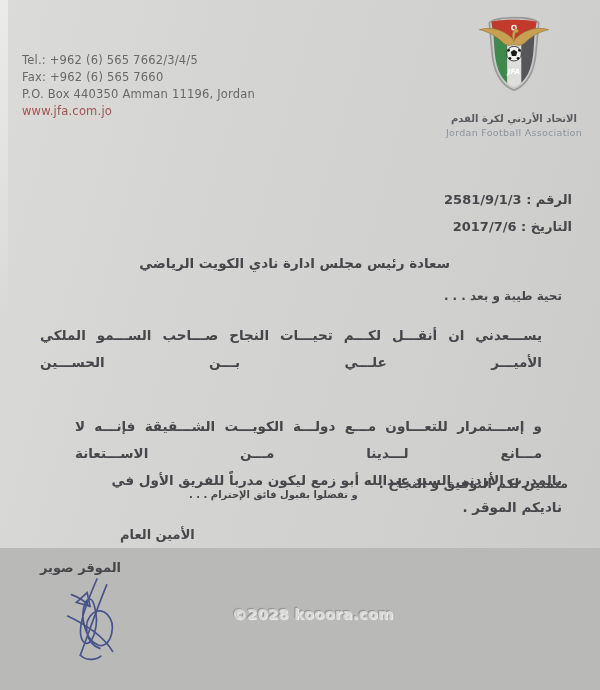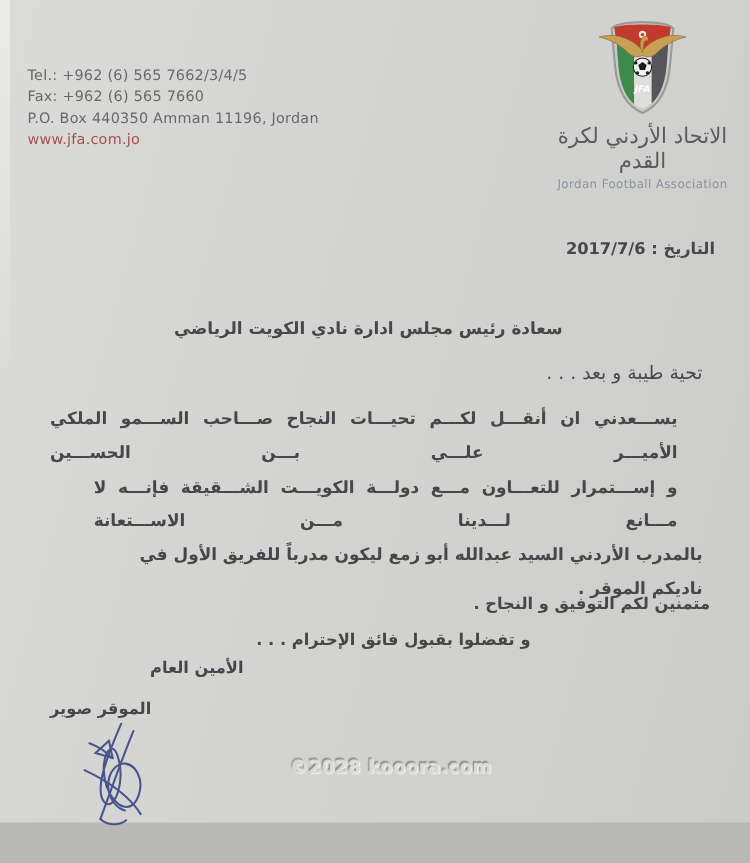"Tel.: +962 (6) 565 7662/3/4/5" .page { height: 658px -> 548px }
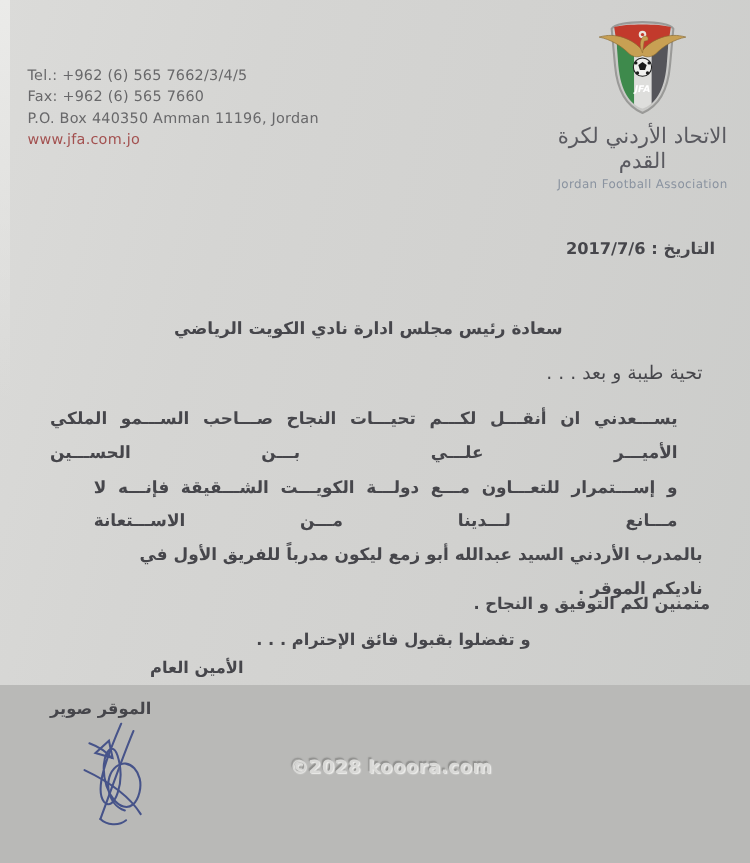"الاتحاد الأردني لكرة القدم" .org-ar { font-size: 17px -> 10px; font-weight: normal -> bold; margin-top: 4px -> 18px }
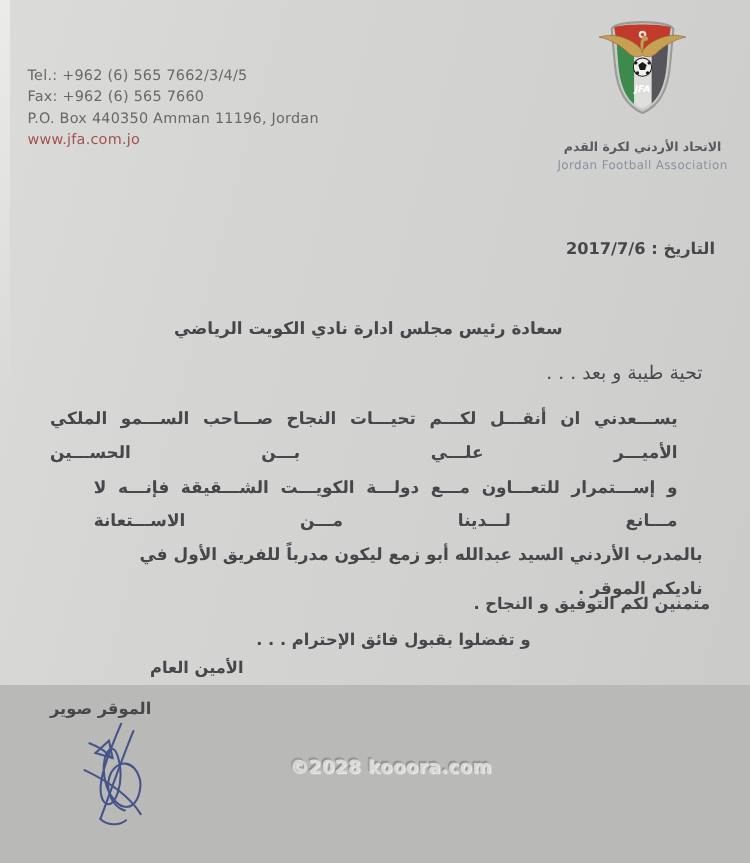"الرقم : 2581/9/1/3" div { html: none -> <div>الرقم : 2581/9/1/3</div> }
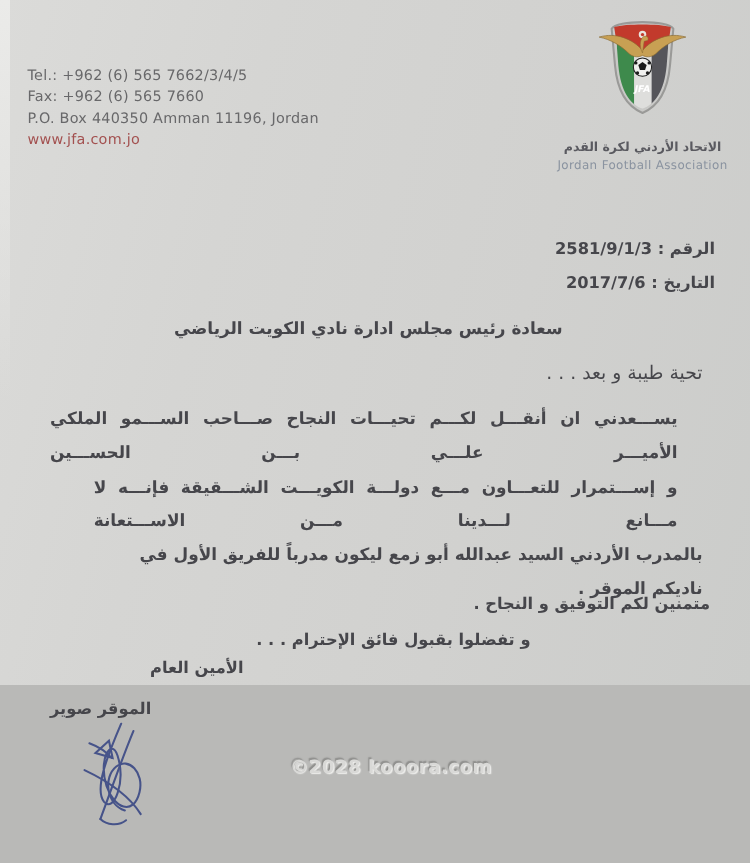"تحية طيبة و بعد ." .greeting { font-size: 15px -> 12px; font-weight: normal -> bold }
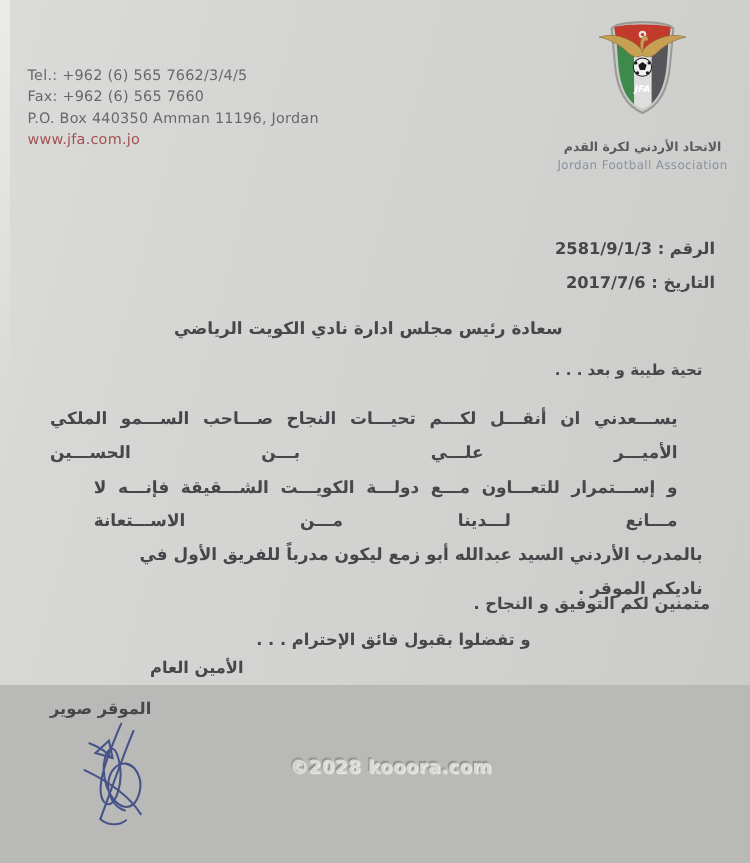"و إســـتمرار للتعـــاون مـــع دولـــة" .p2 { top: 377px -> 413px }
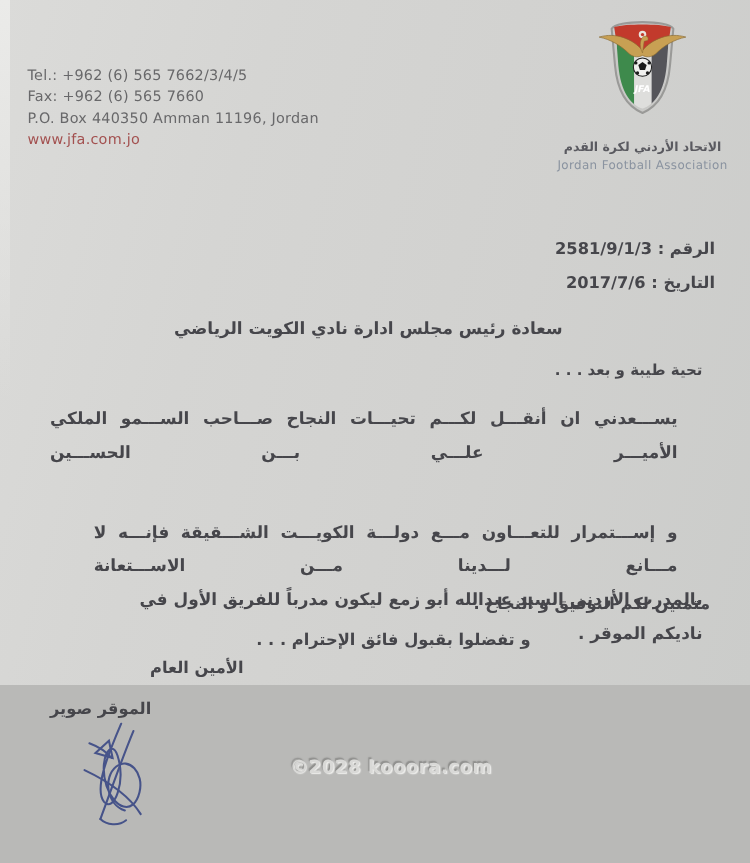"و تفضلوا بقبول فائق الإحترام" .closing { font-size: 13px -> 10px; left: 205px -> 189px; margin-top: 16px -> none }
